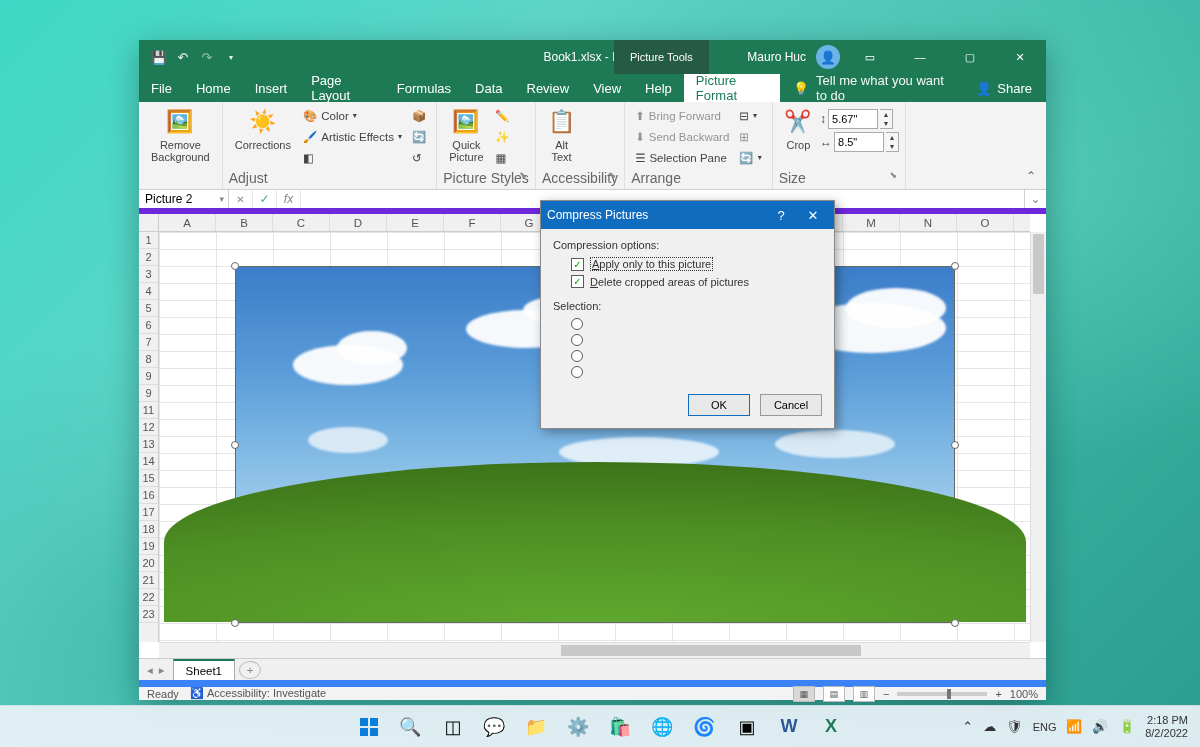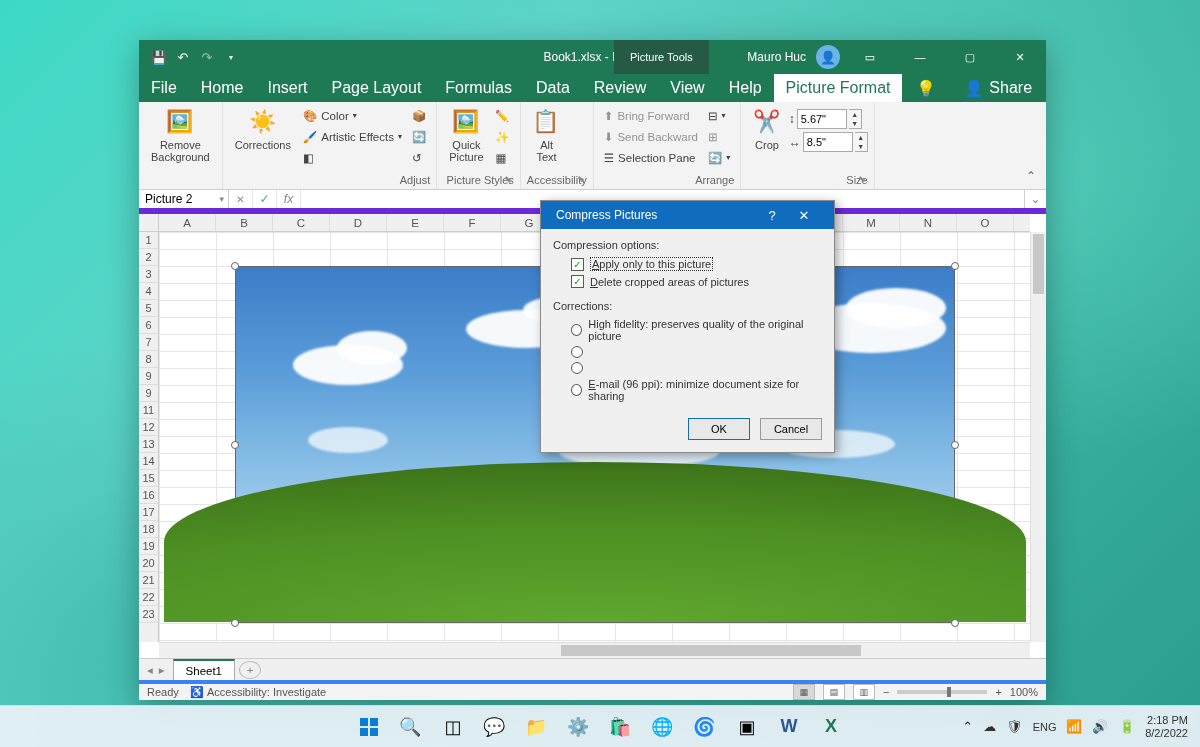"File" .tabs { font-size: 16px -> 13px }
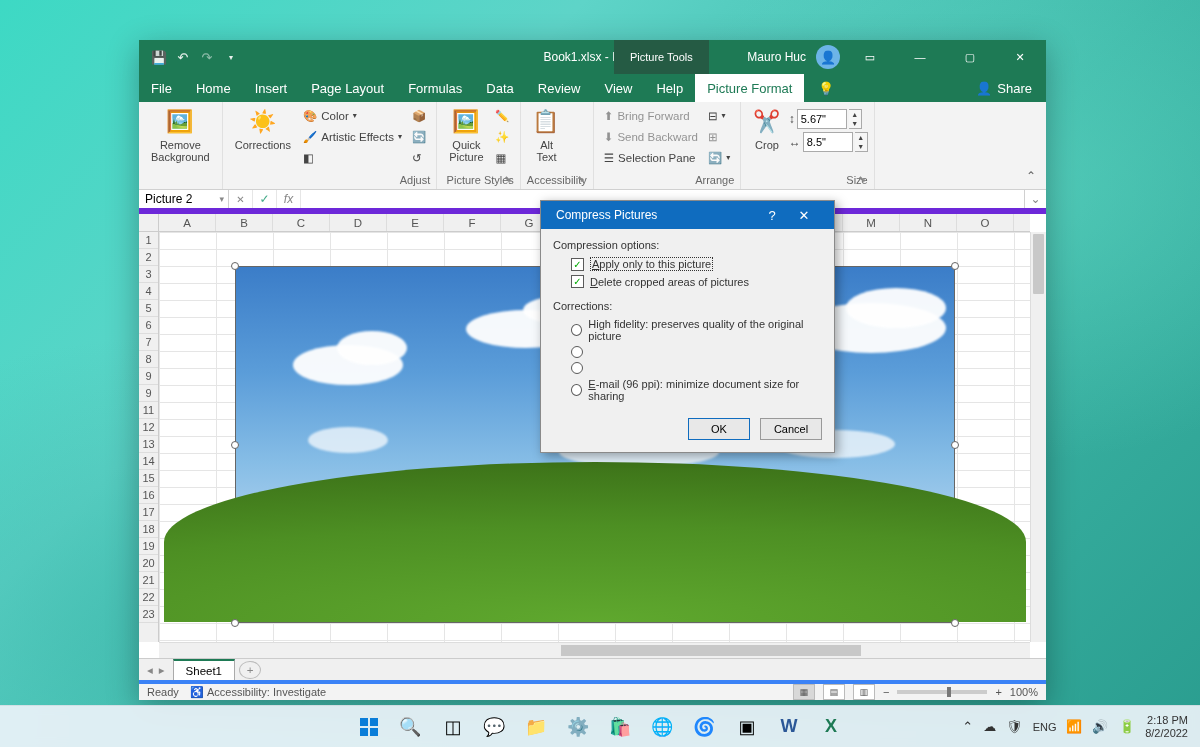"Tell me what you want" span { html: none -> <span>Tell me what you want to do</span> }
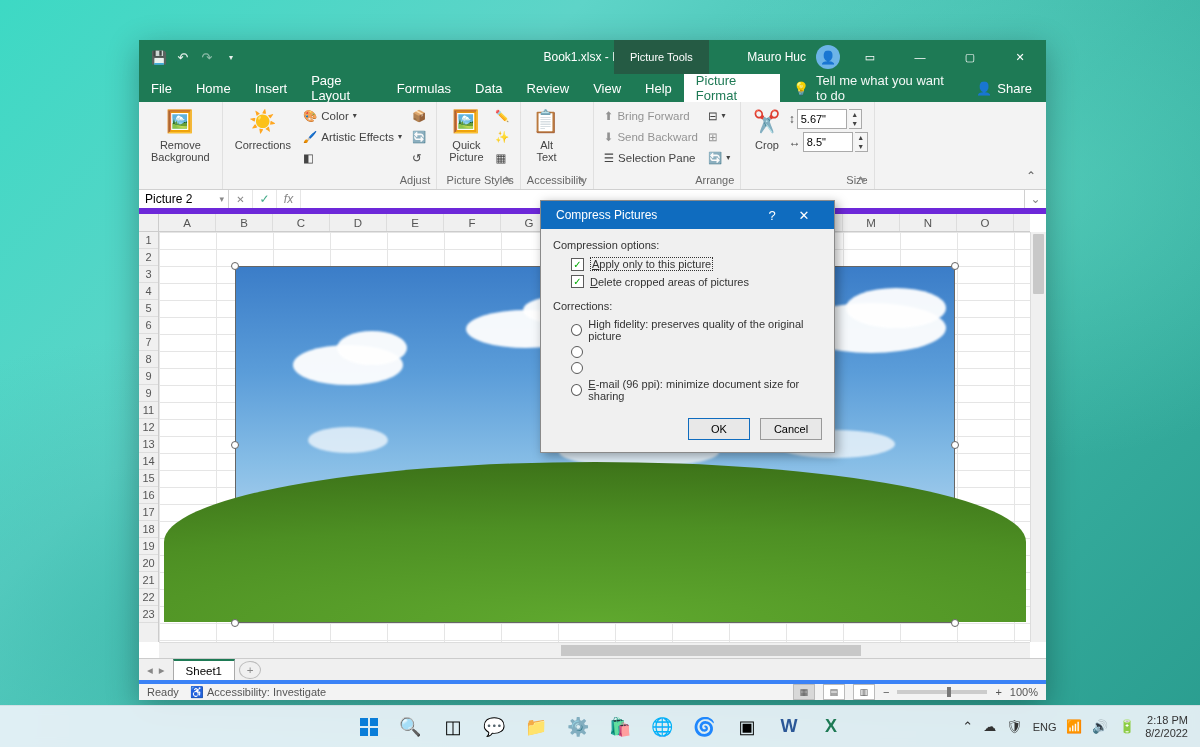"Adjust" .rgroup-label { font-size: 11px -> 14px; text-align: right -> left }
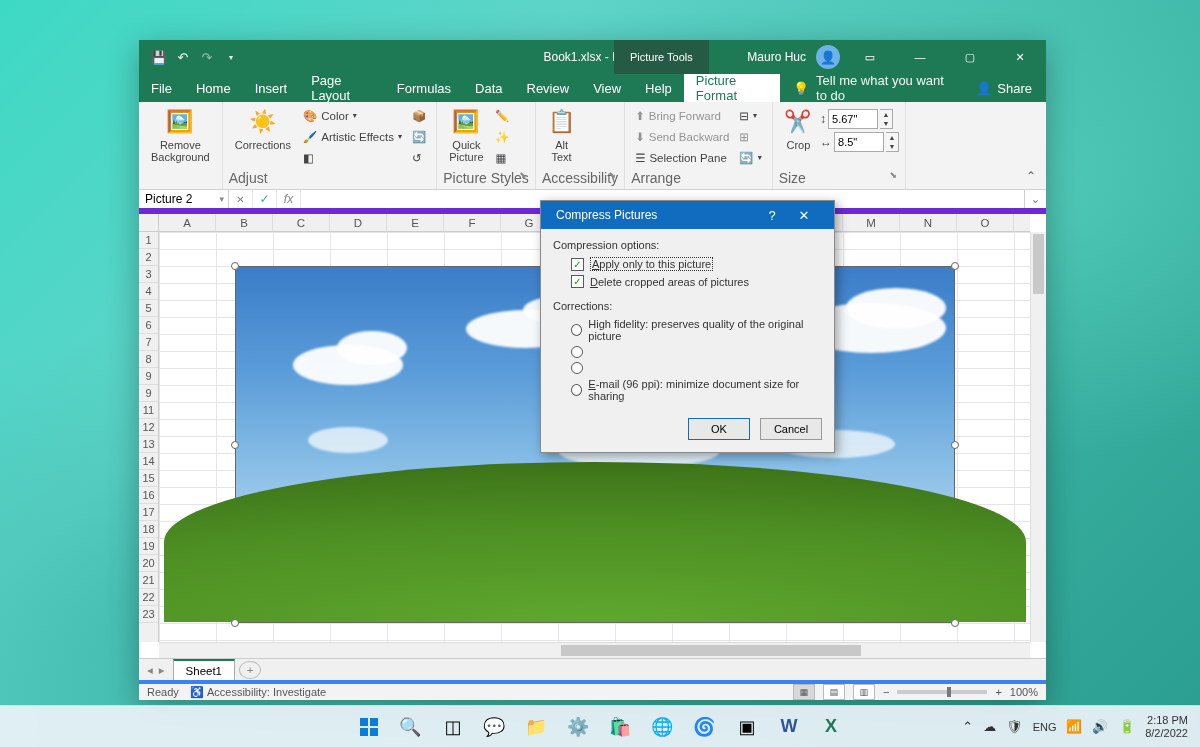"Compress Pictures" .dlg-title { padding: 0 15px -> 0 6px }
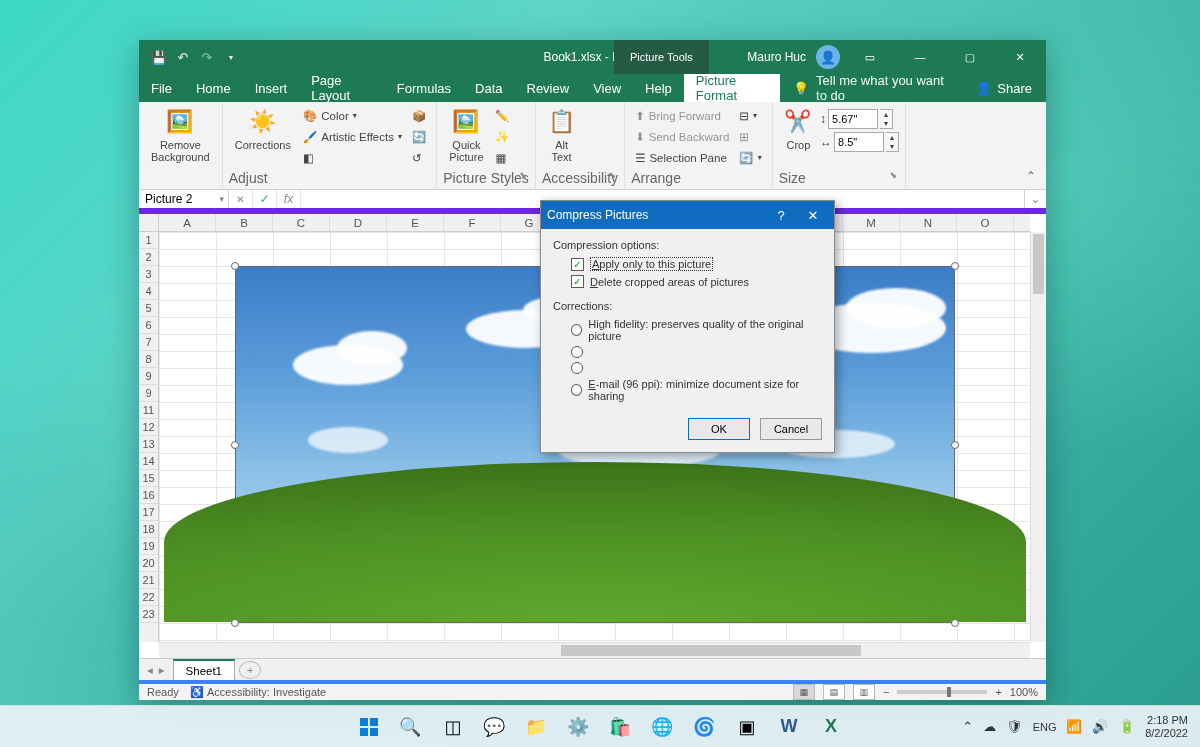"Corrections:" div.sect { text: Corrections -> Selection }
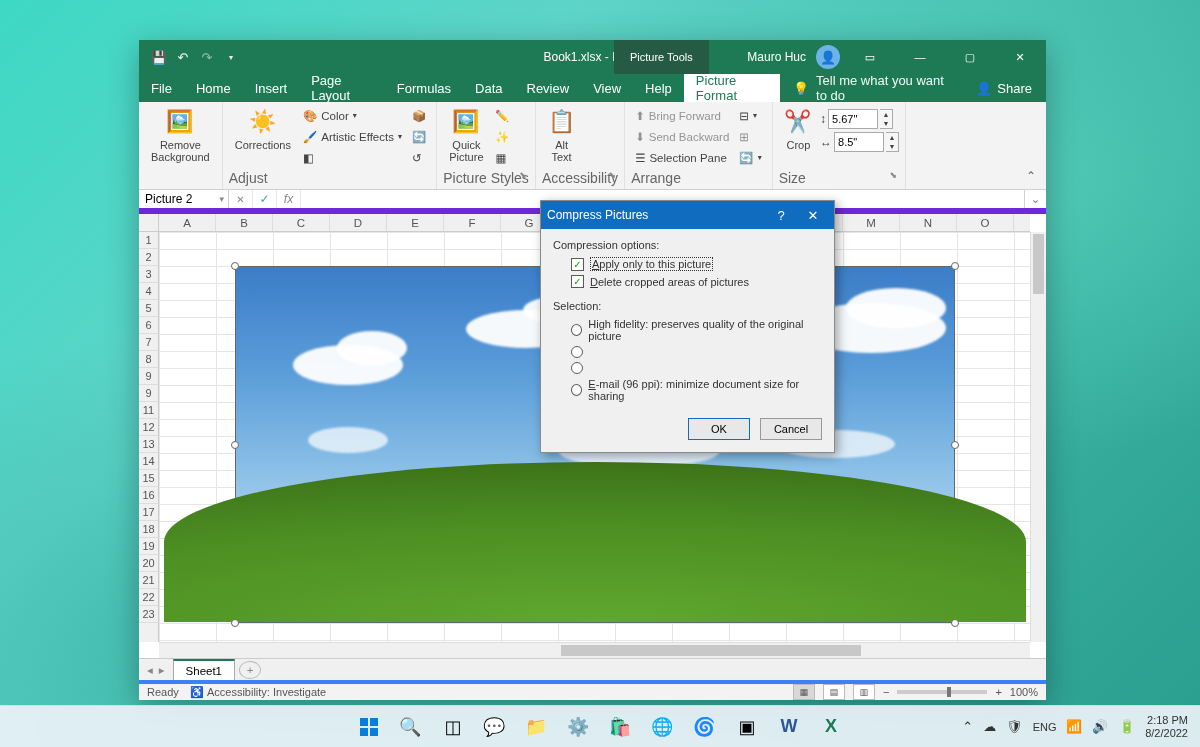"High fidelity: preserves quality of" span.opt-label { html: <span>High fidelity: preserves quality of the original picture</span> -> none }
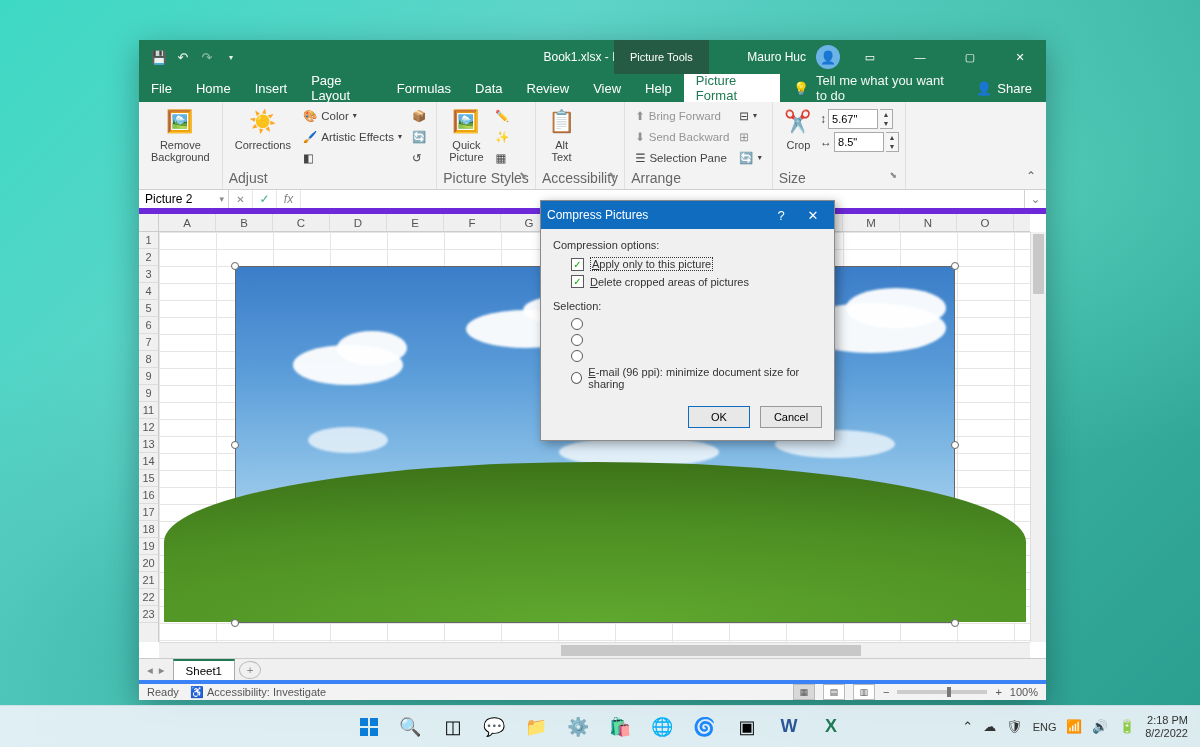"E-mail (96 ppi): minimize document" span.opt-label { html: <span><u>E</u>-mail (96 ppi): minimize document size for sharing</span> -> none }
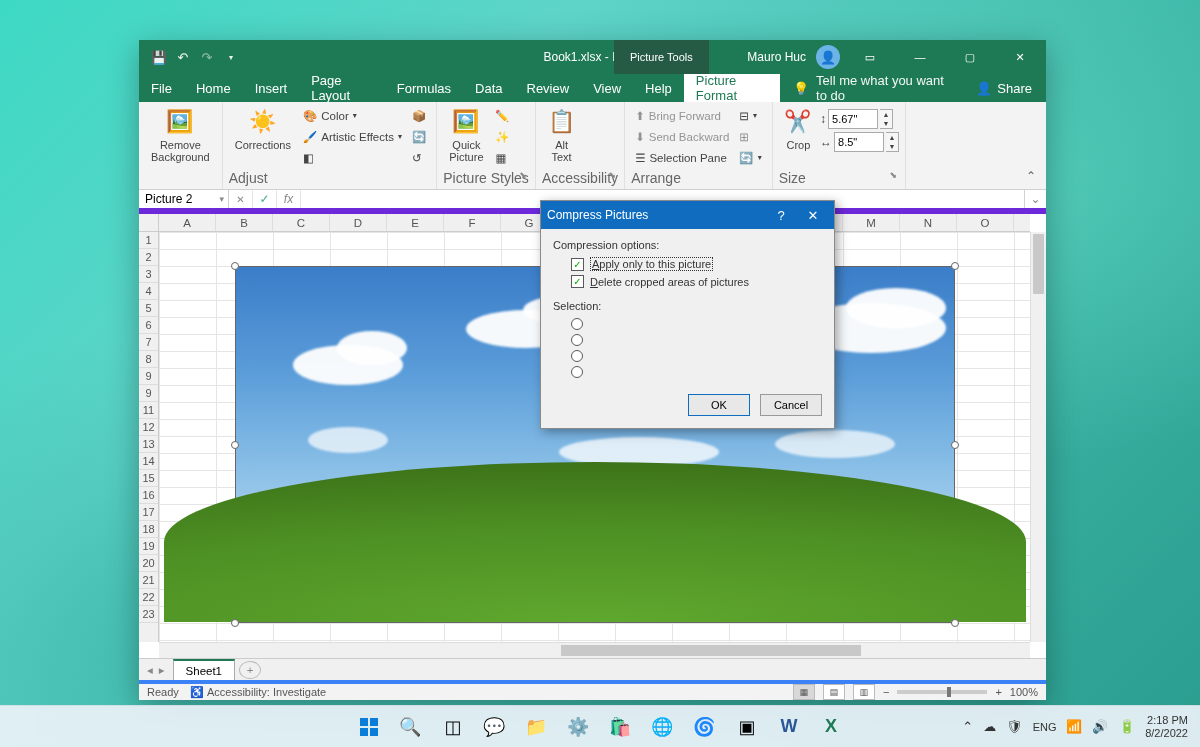"Ready" .status { border-top: 4px solid #3b82f6 -> 7px solid #3b82f6 }
